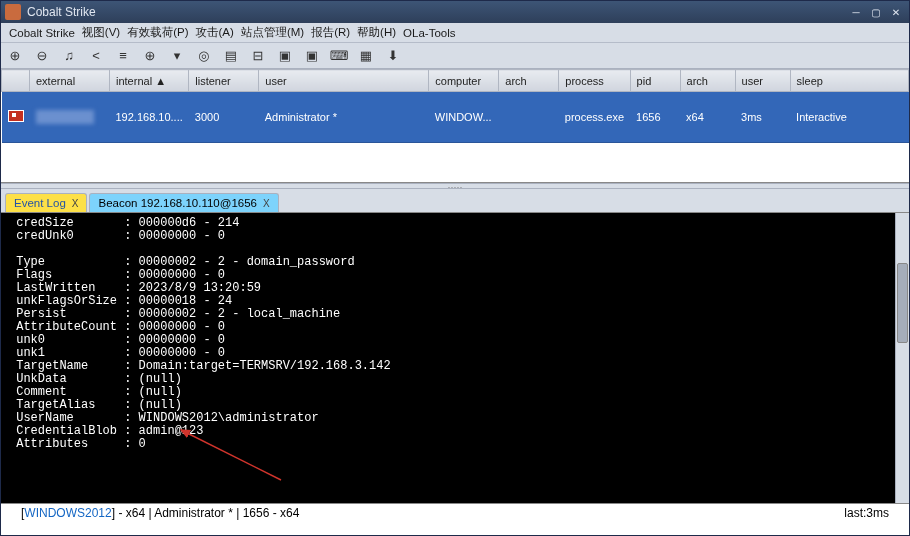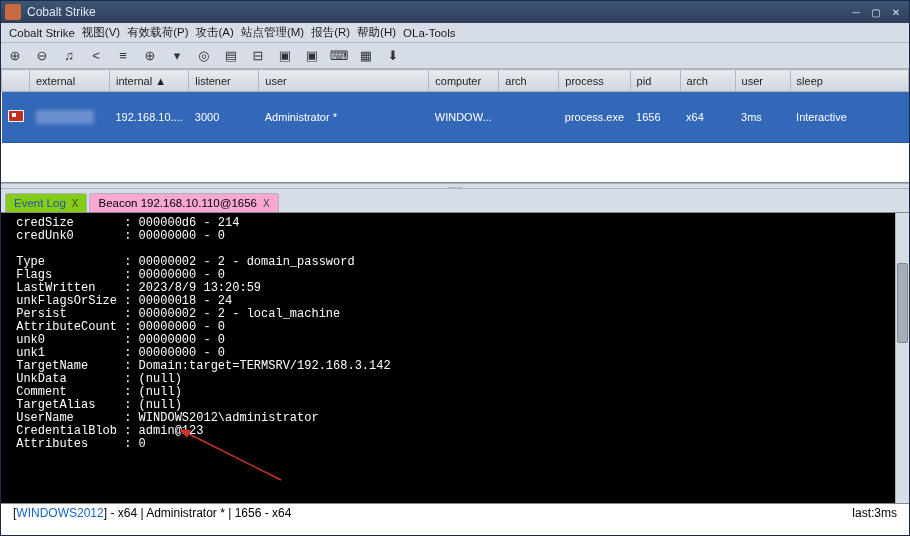"Event Log" .tab { background: #84cc16 -> #fde047 }
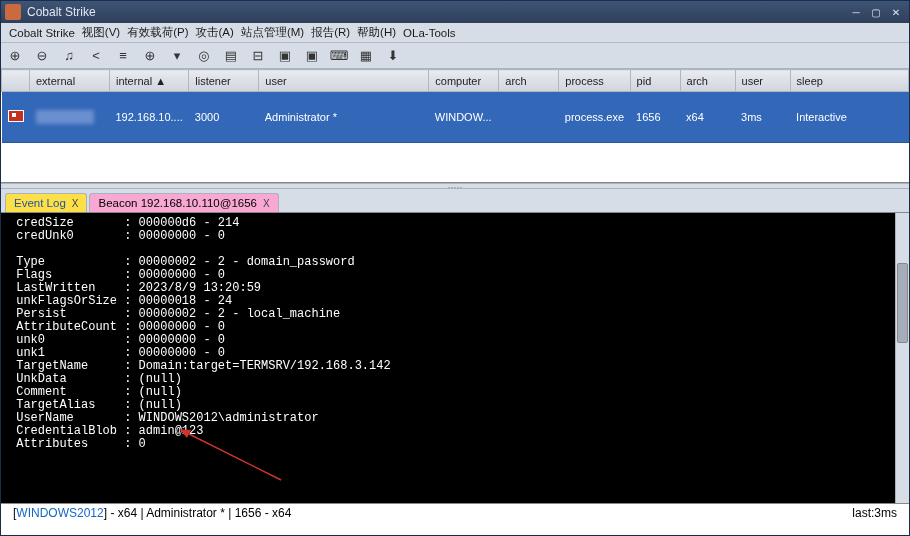"Beacon 192.168.10.110@1656" .tab.active { background: #f9a8d4 -> #7dd3fc }
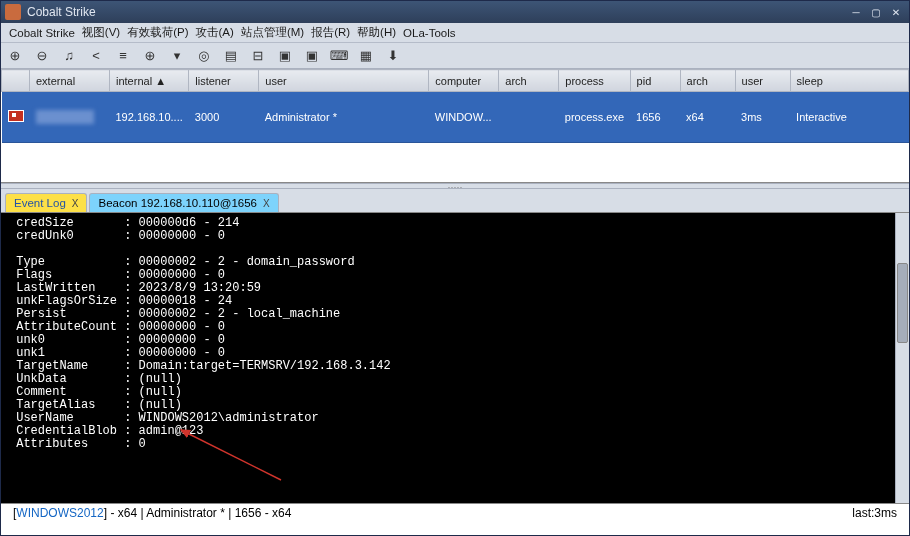"[WINDOWS2012] - x64 | Administrator" .statusbar { padding: 0 12px -> 0 20px }
